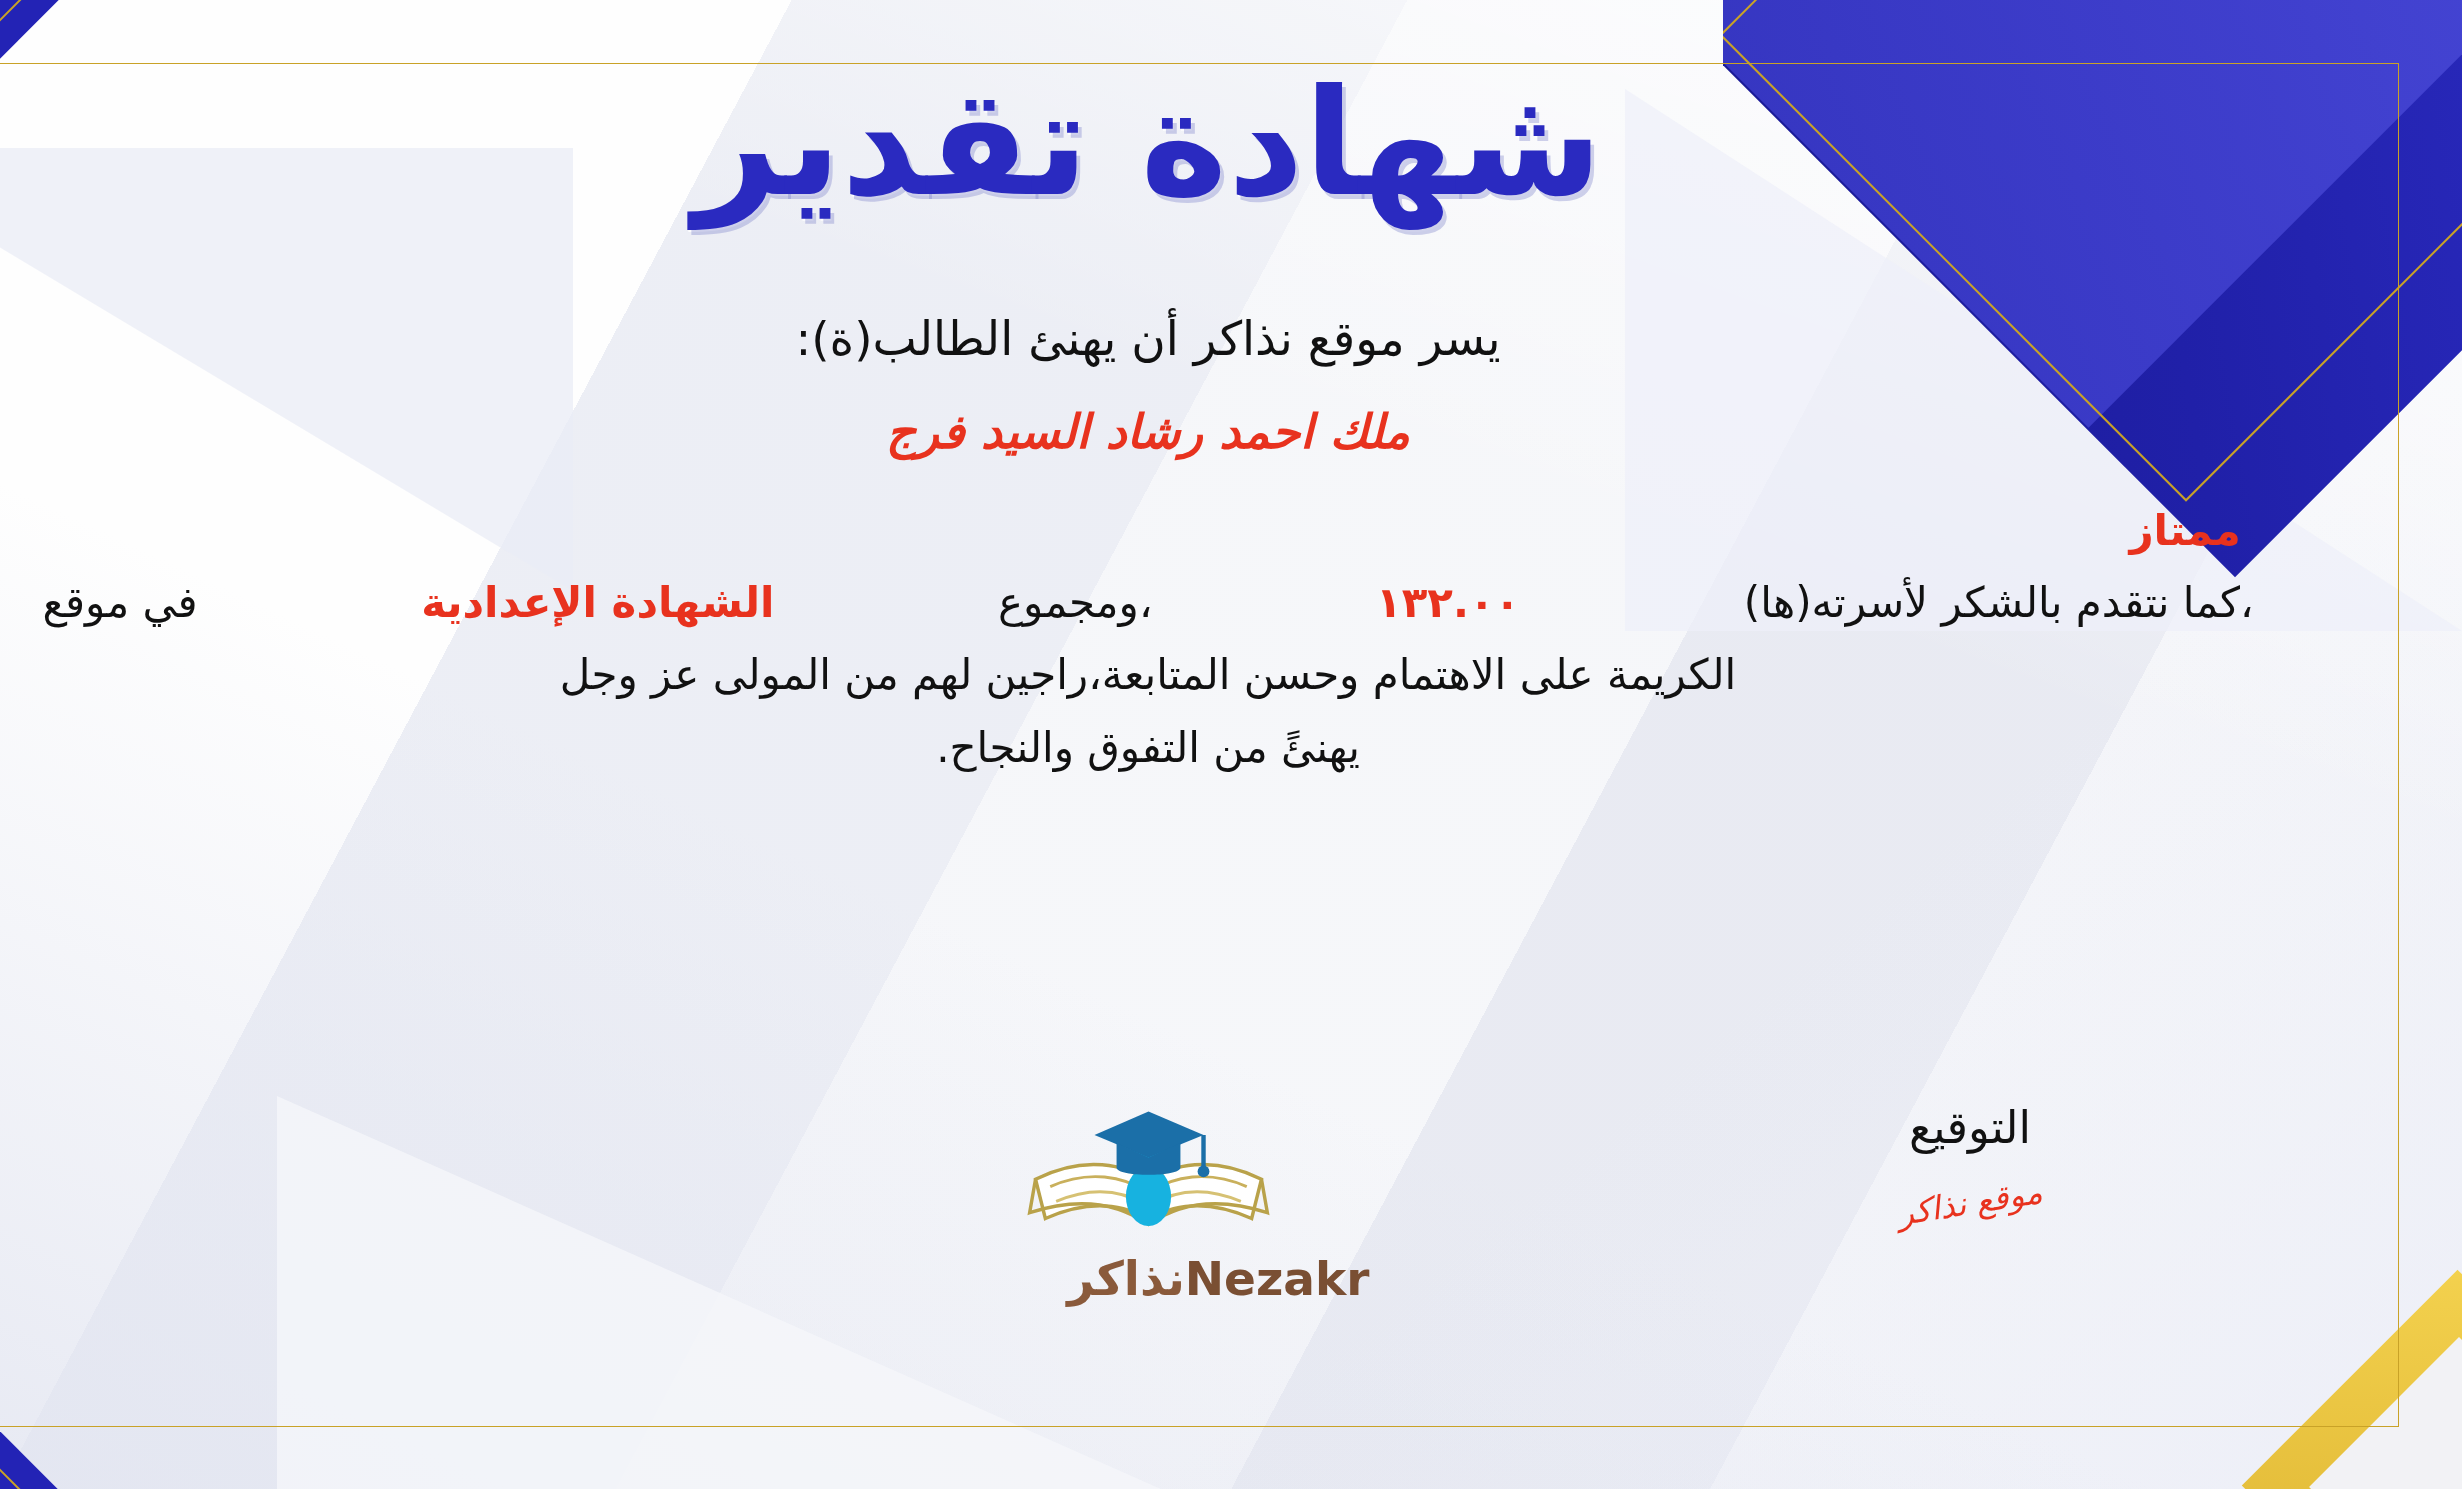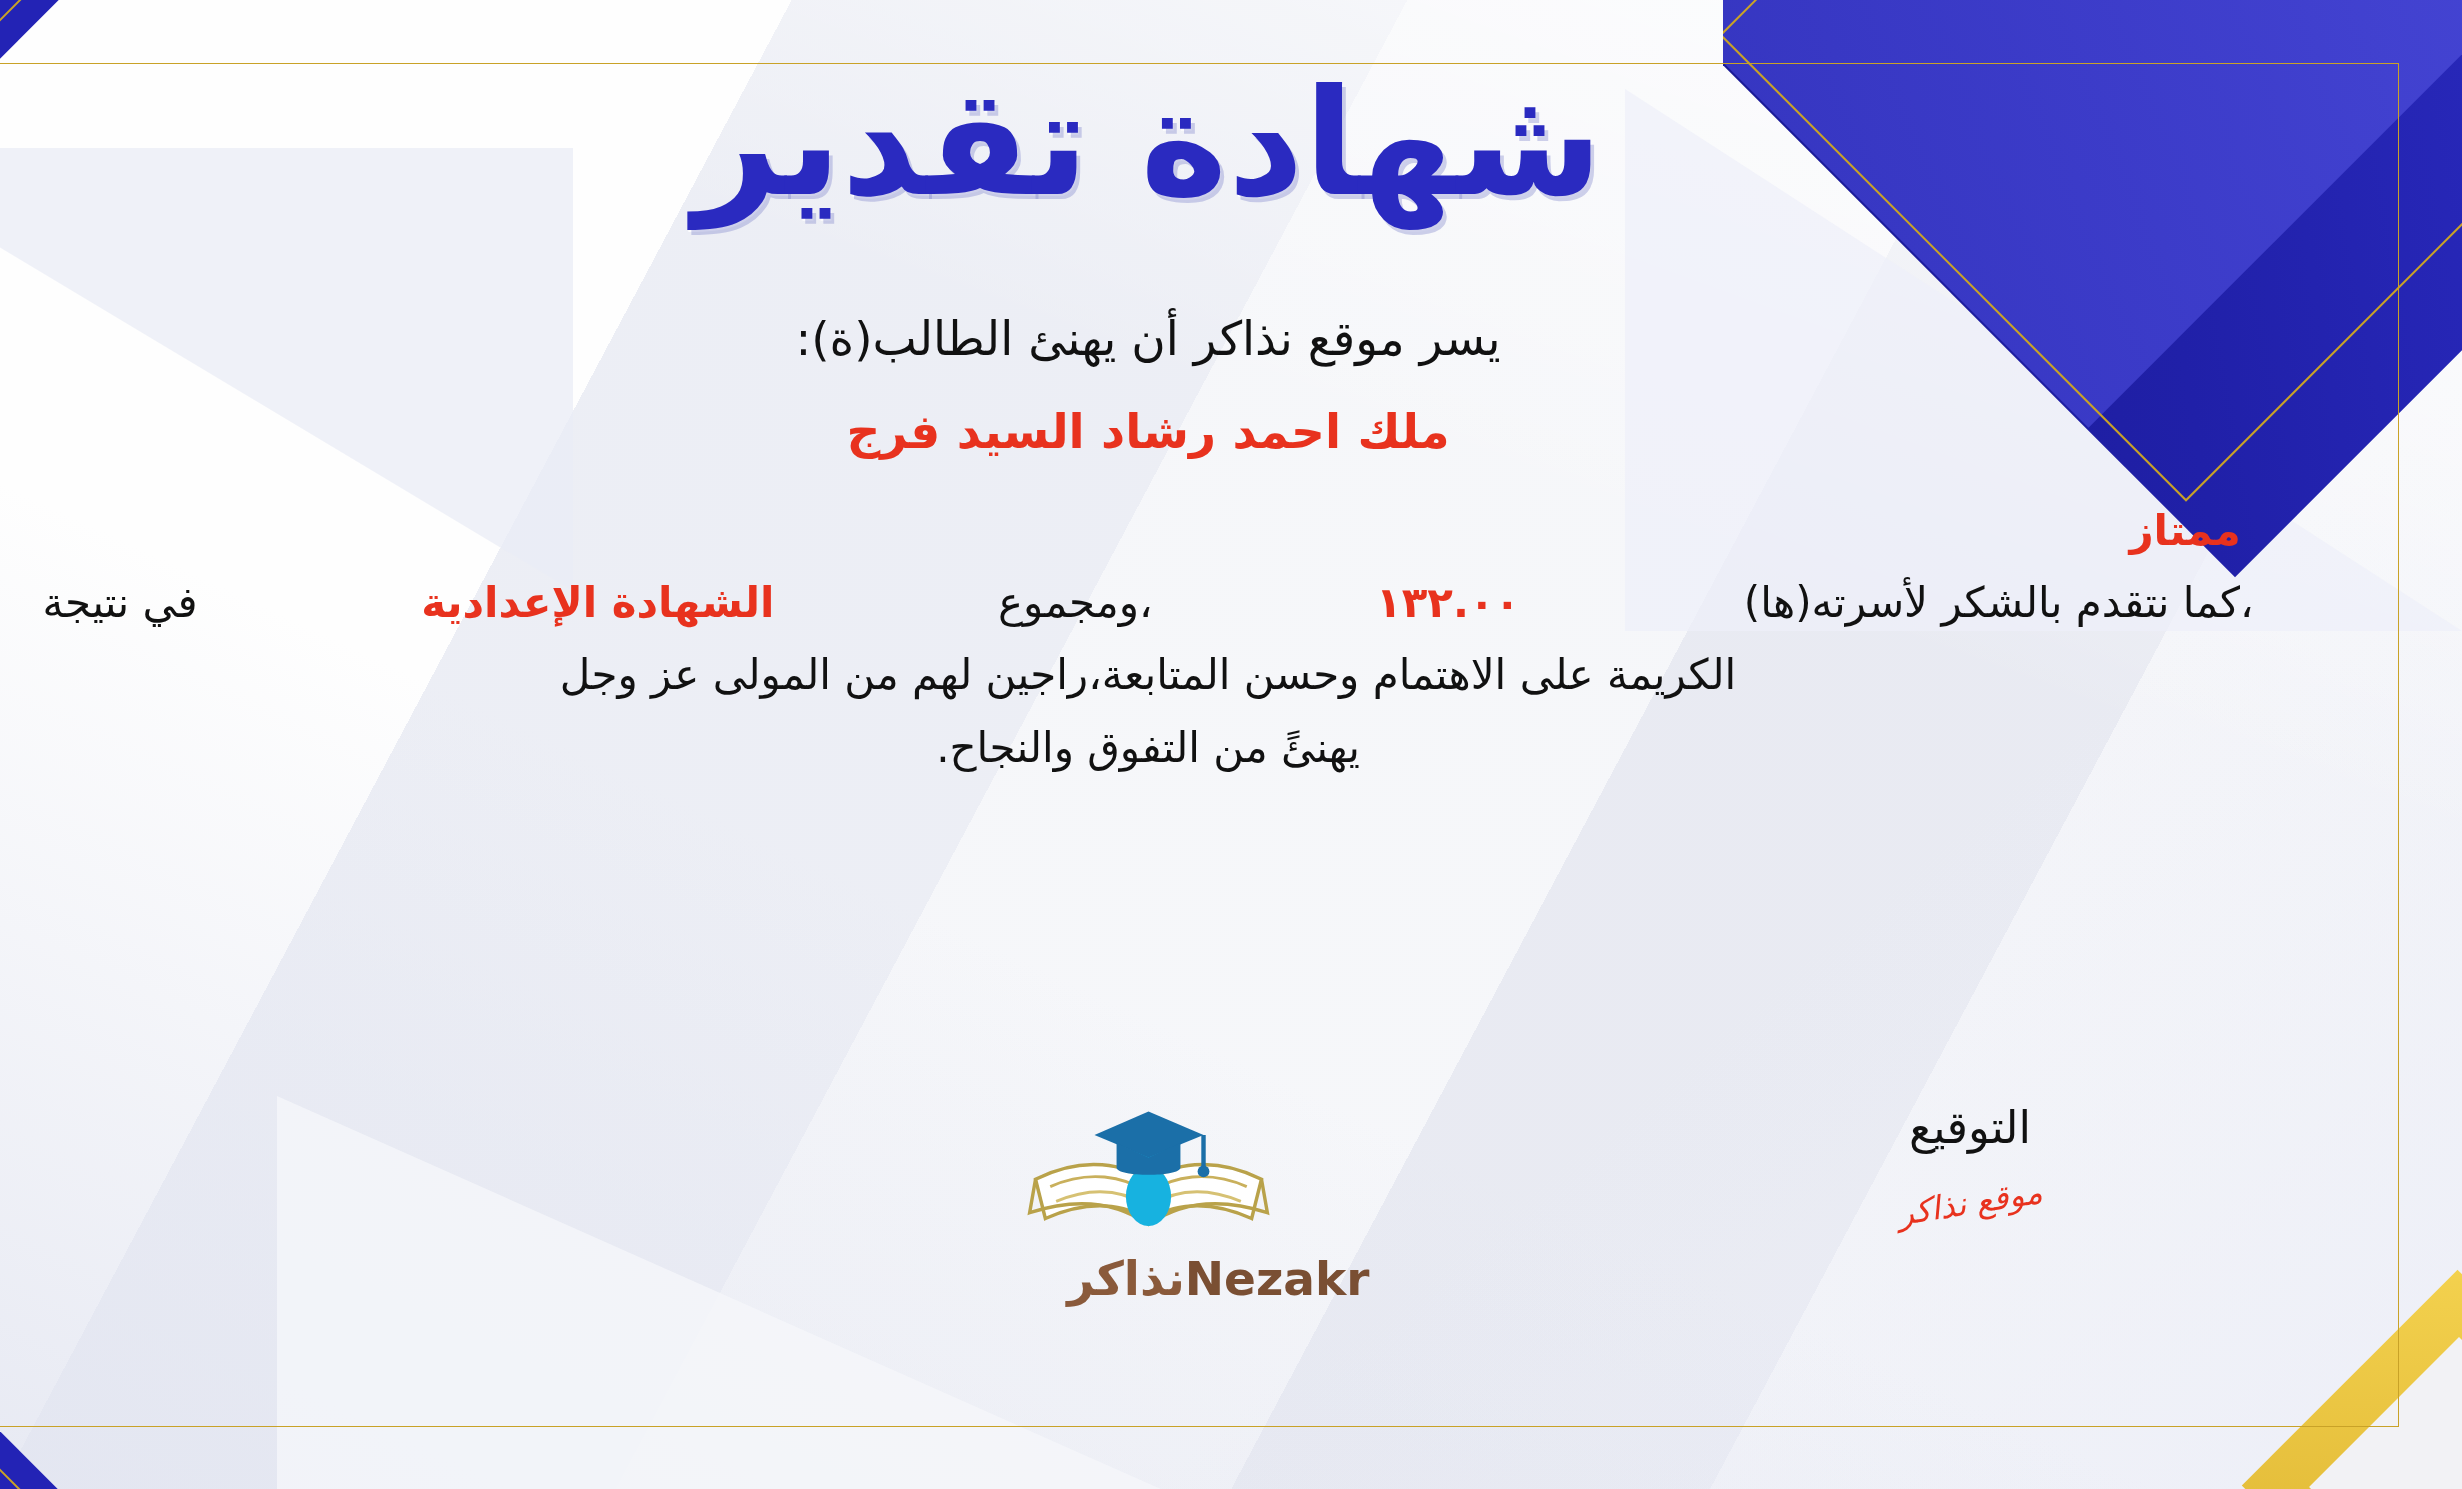"ملك احمد رشاد السيد فرج" .student-name { font-style: none -> italic }
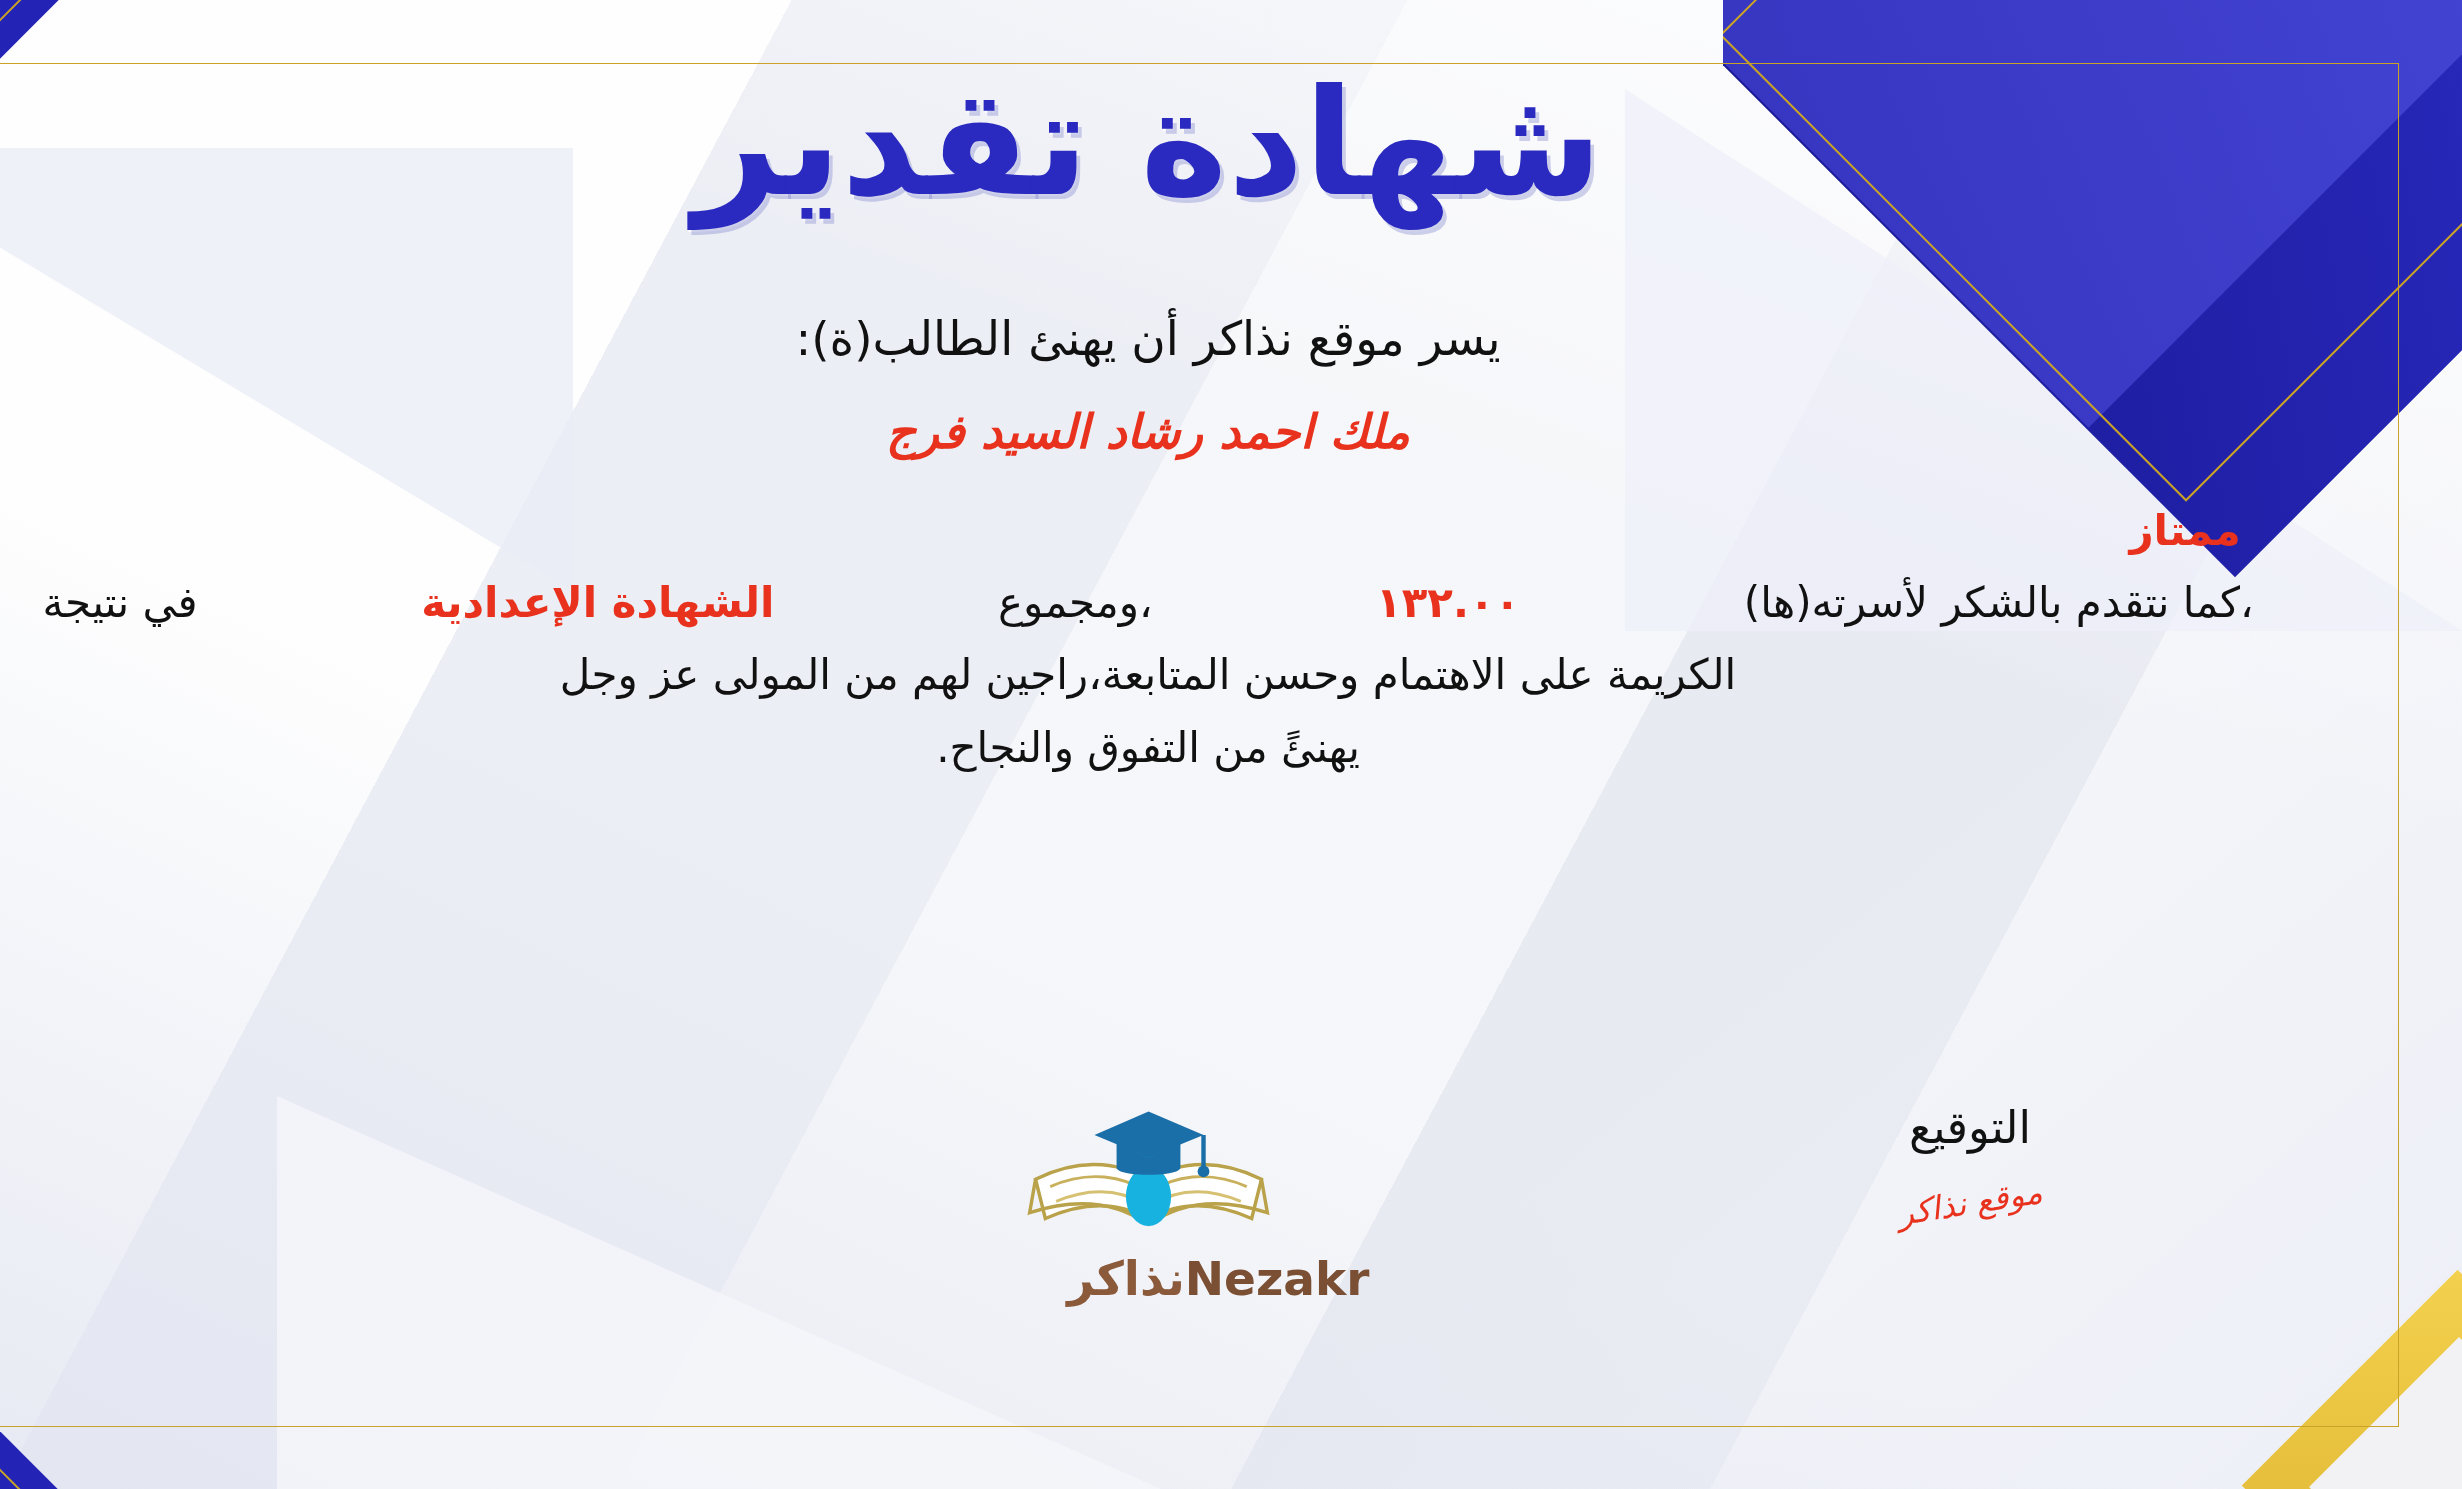"في نتيجة" span { text: نتيجة -> موقع }
